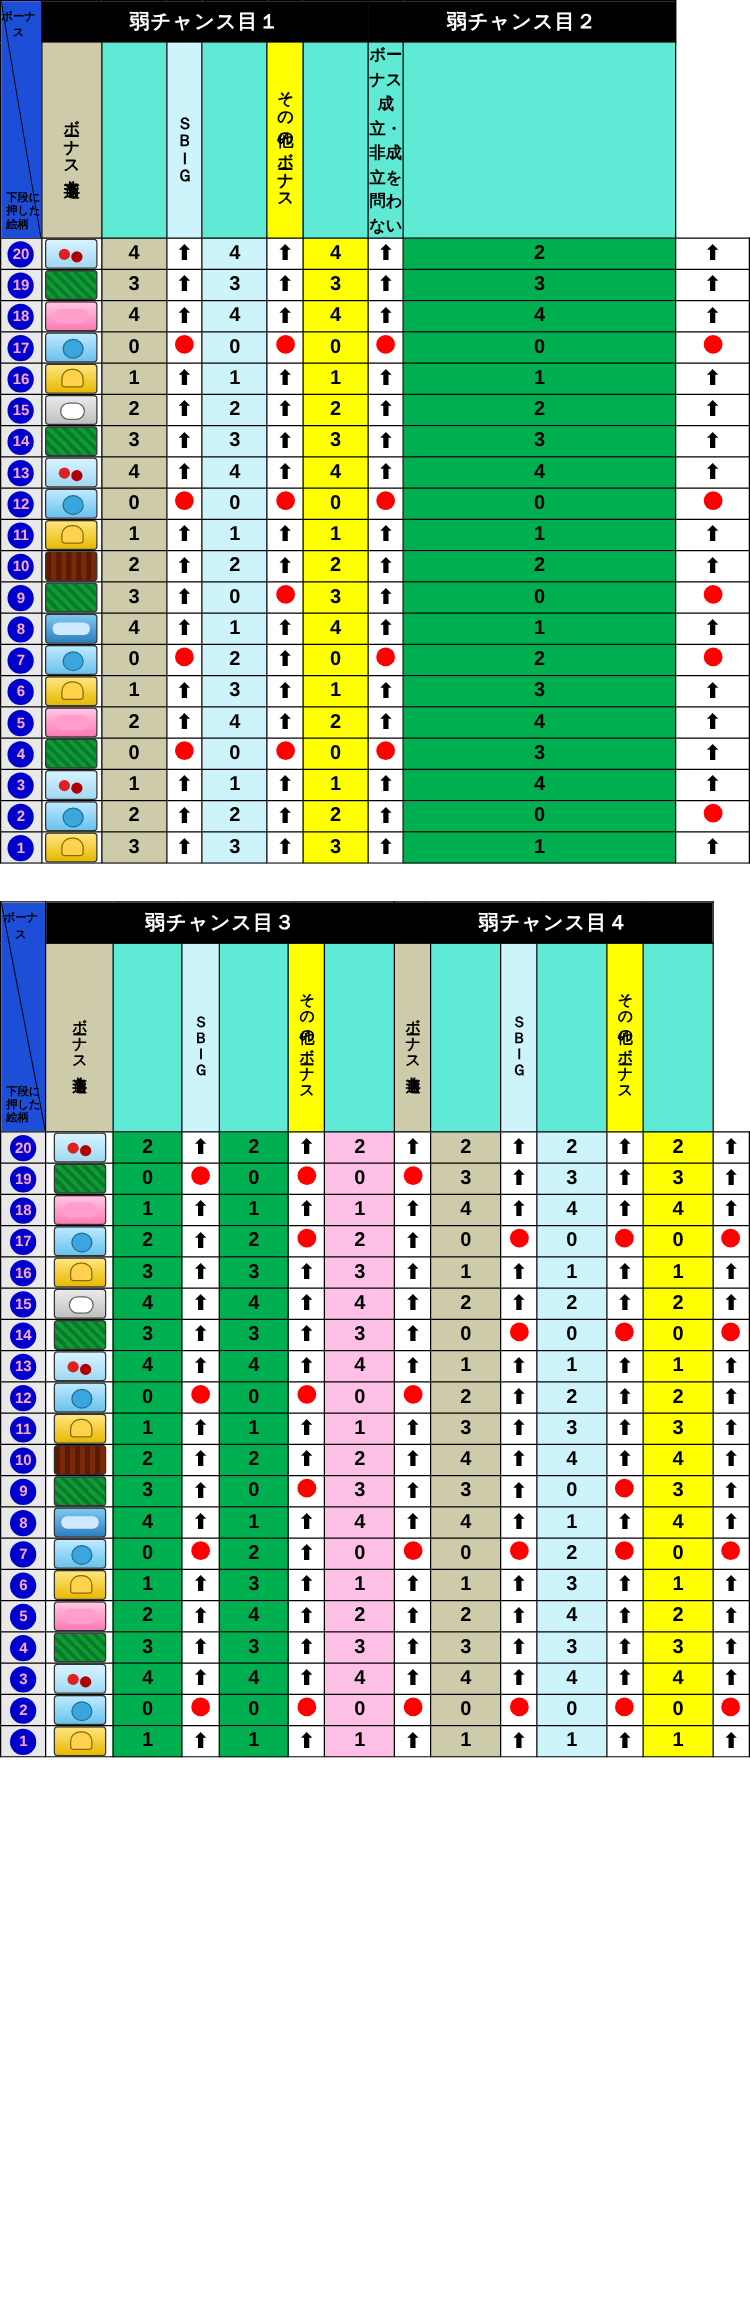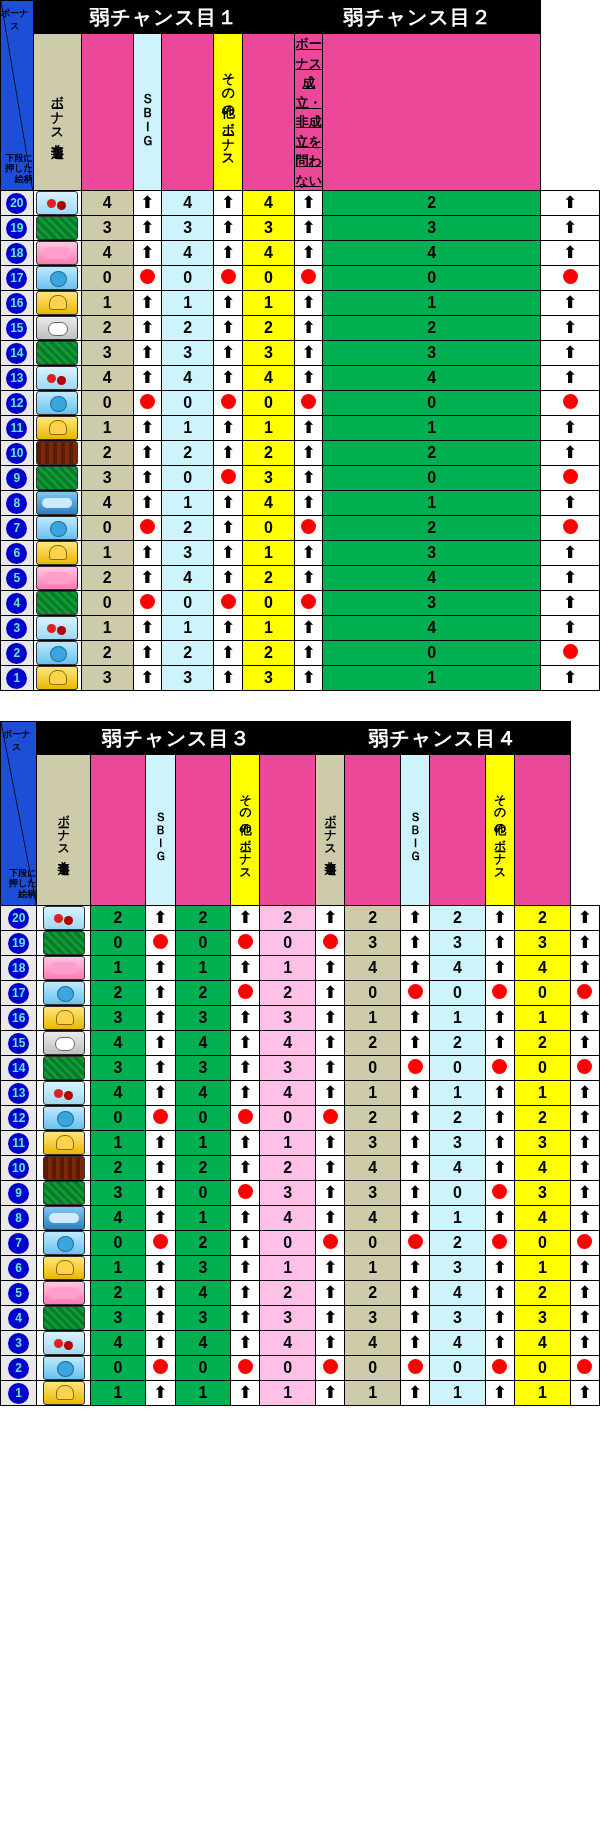"弱チャンス目１" .hdr-title { font-size: 20px -> 16px }
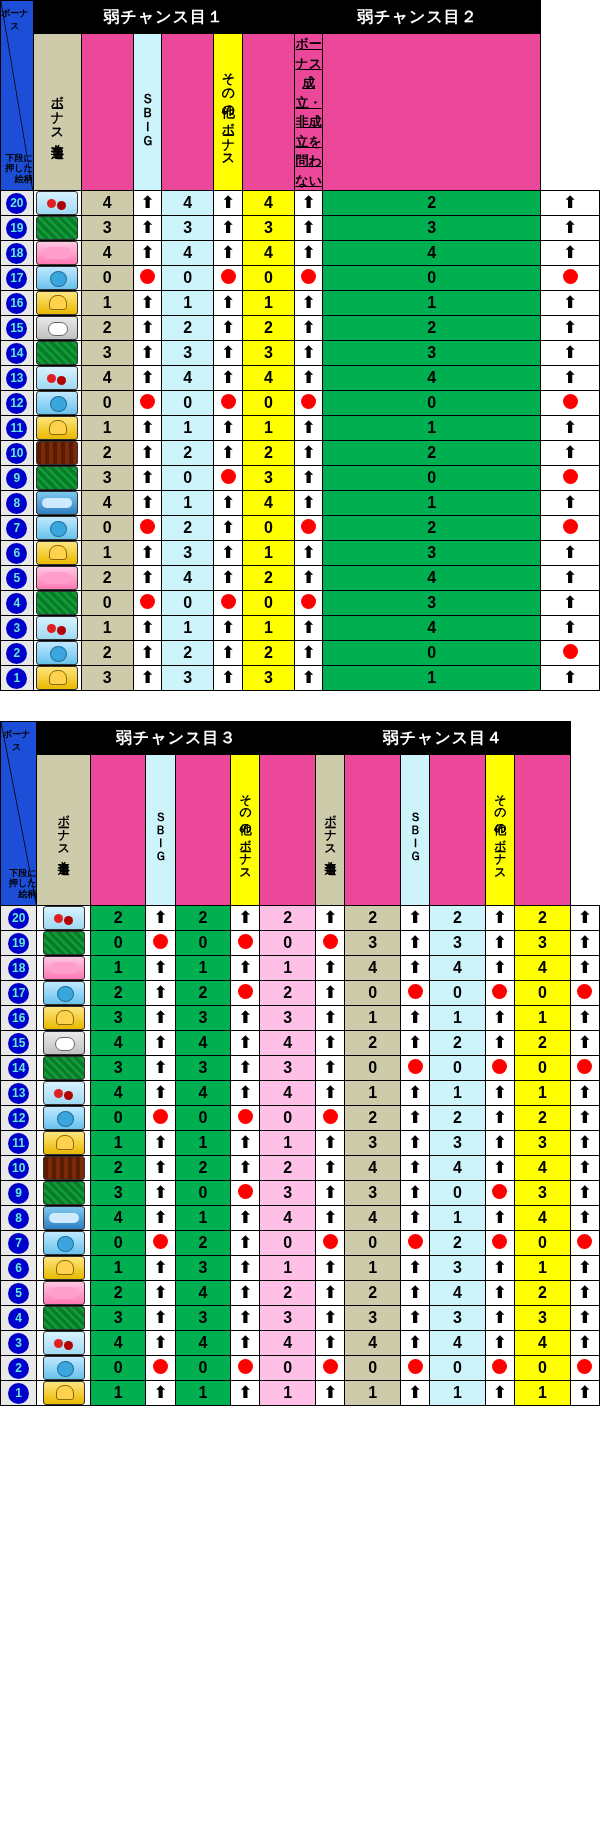"ボーナス成立・" .c-white { background: #ec4899 -> #5eead4; text-decoration: underline -> none }
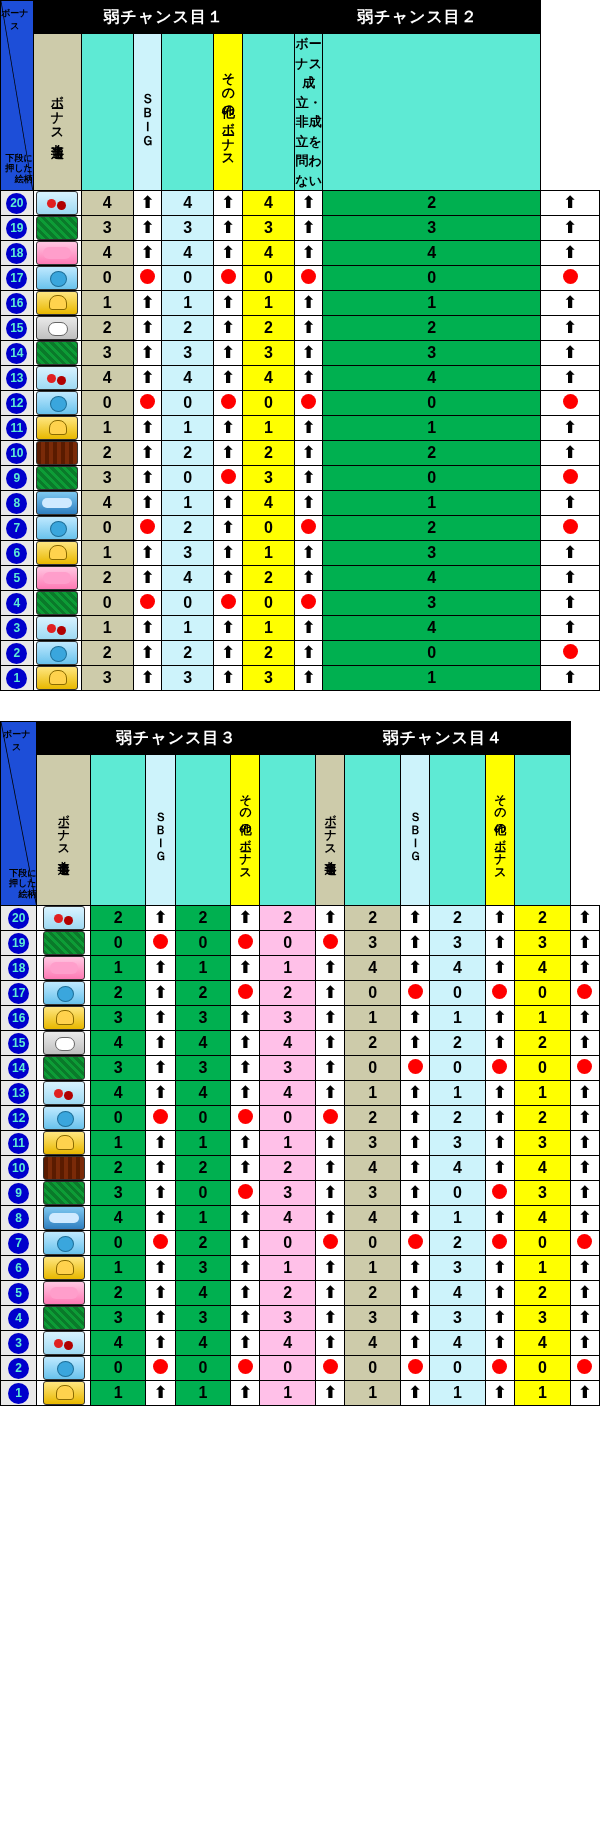"下段に" .corner .t2 { text-align: right -> left }
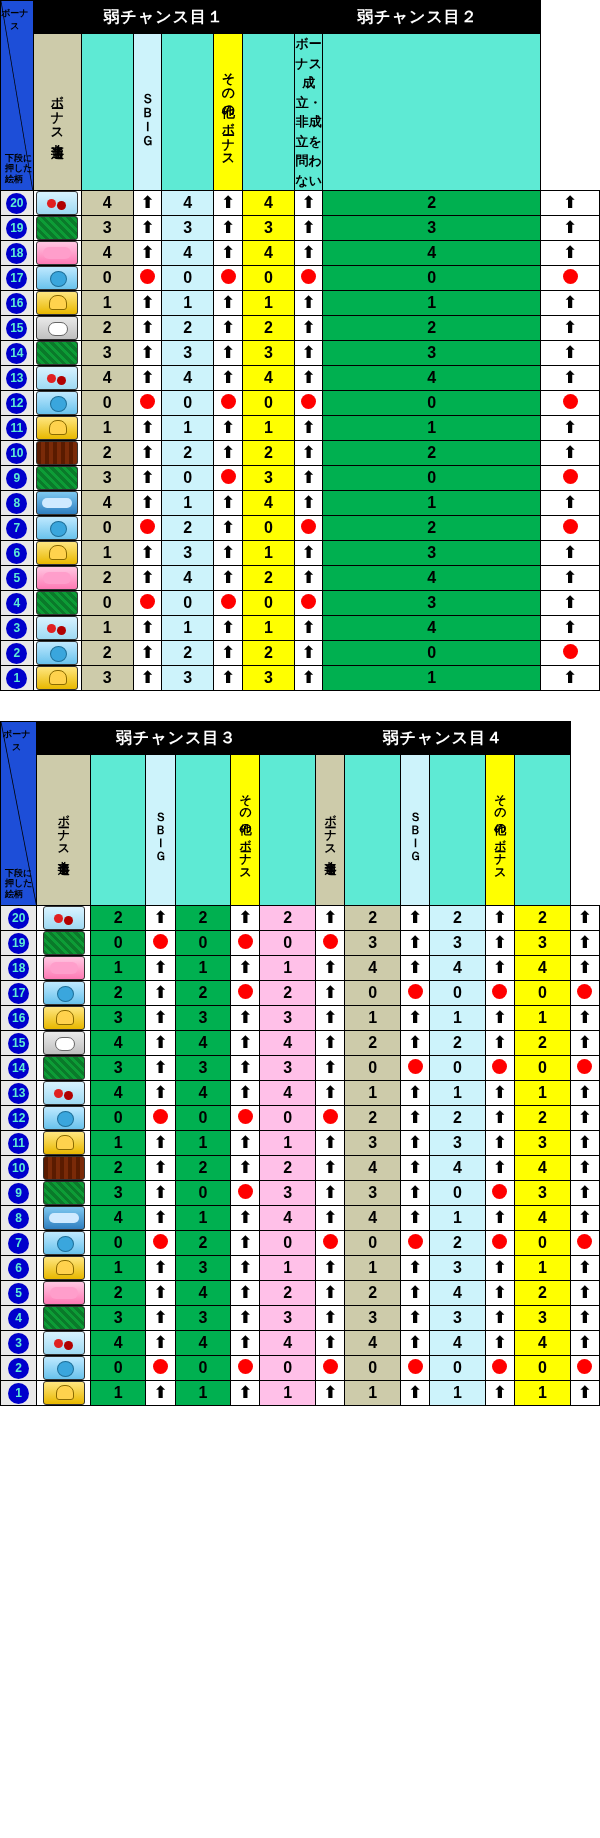"20" .badge { color: #5eead4 -> #f9a8d4 }
